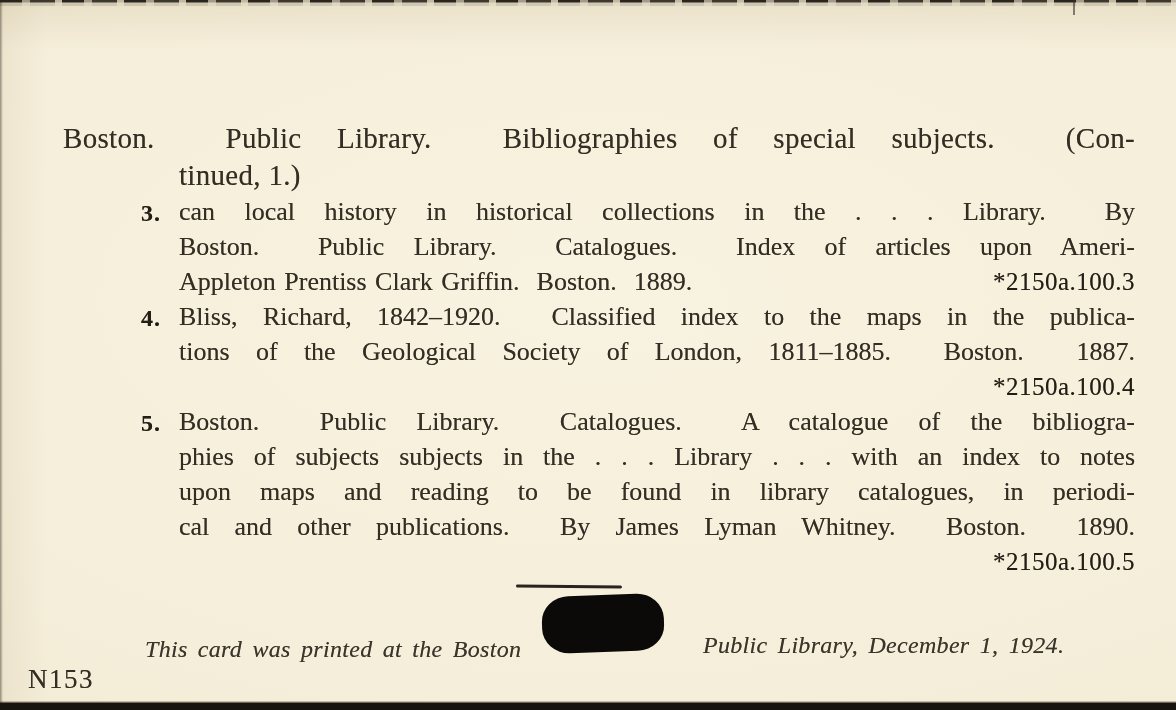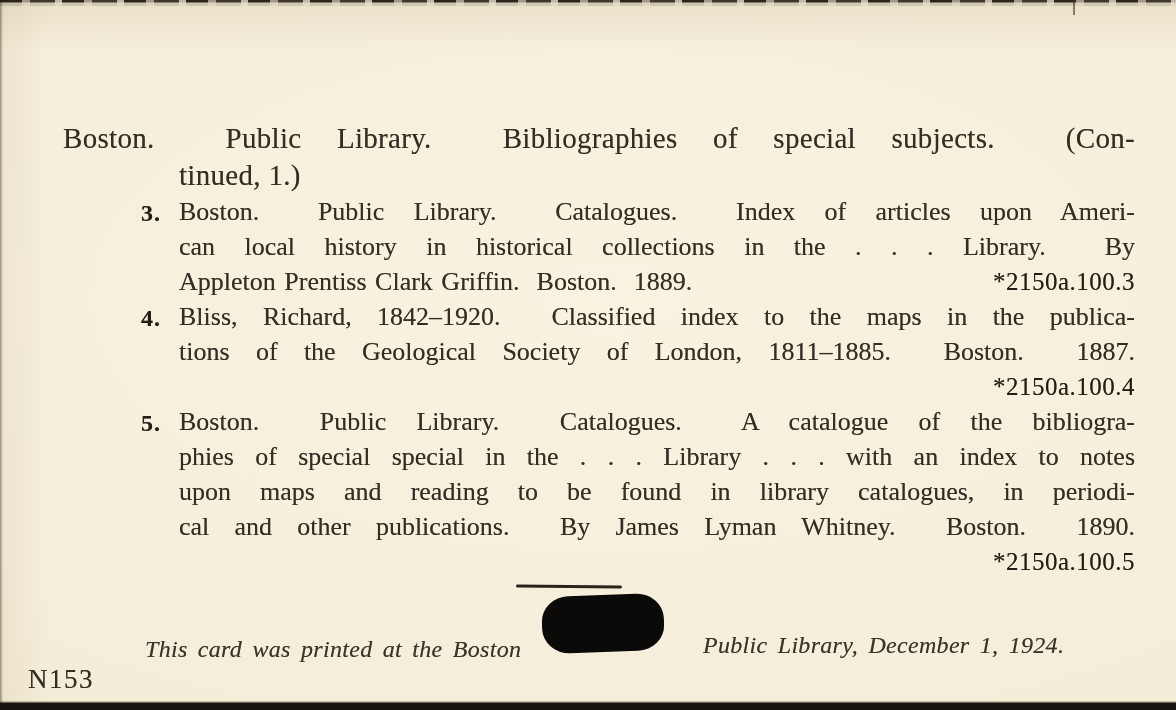"Boston. Public Library. Catalogues." div.jline { order: before "can local history in historical" -> after "can local history in historical" }
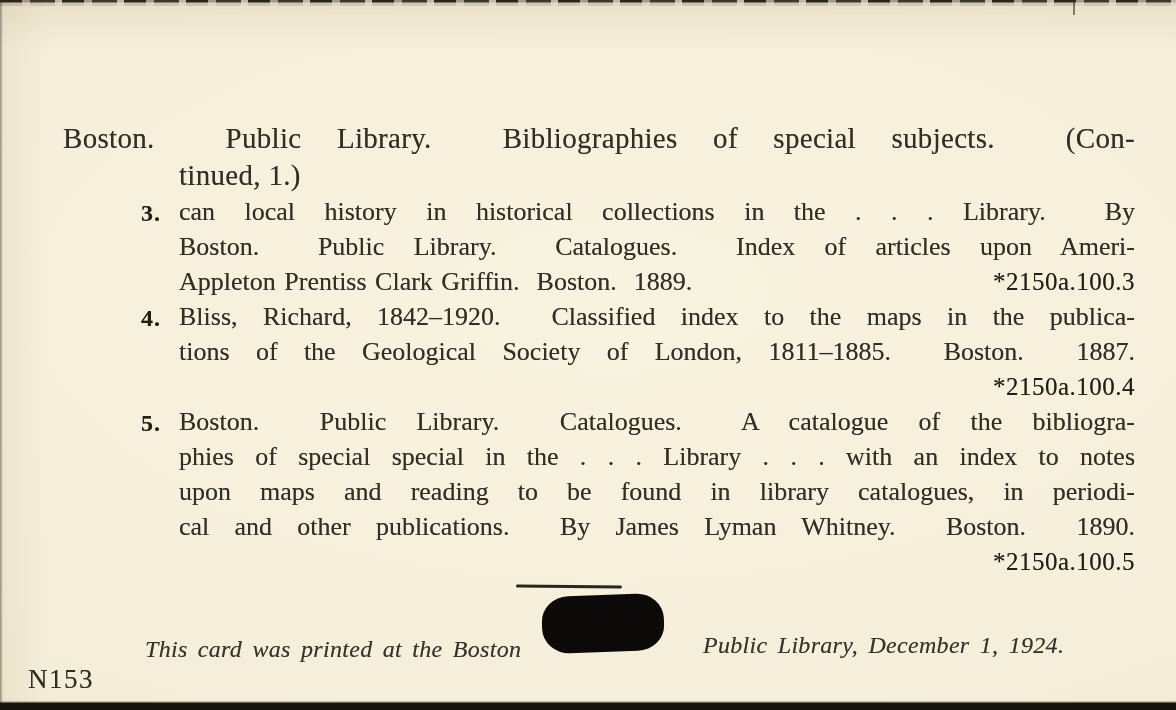"phies of special special in" div.jline { text: special special -> subjects subjects }
